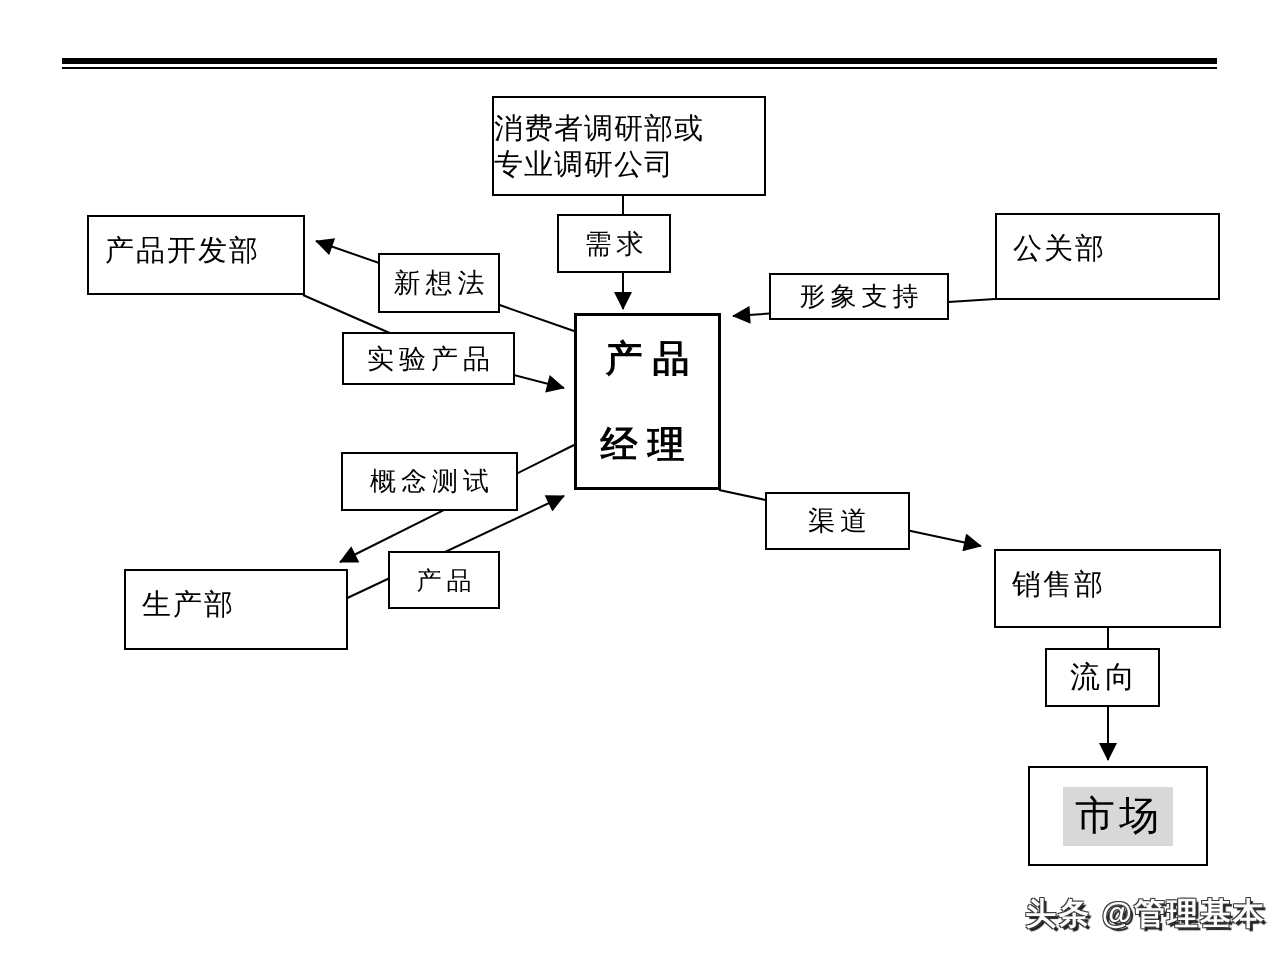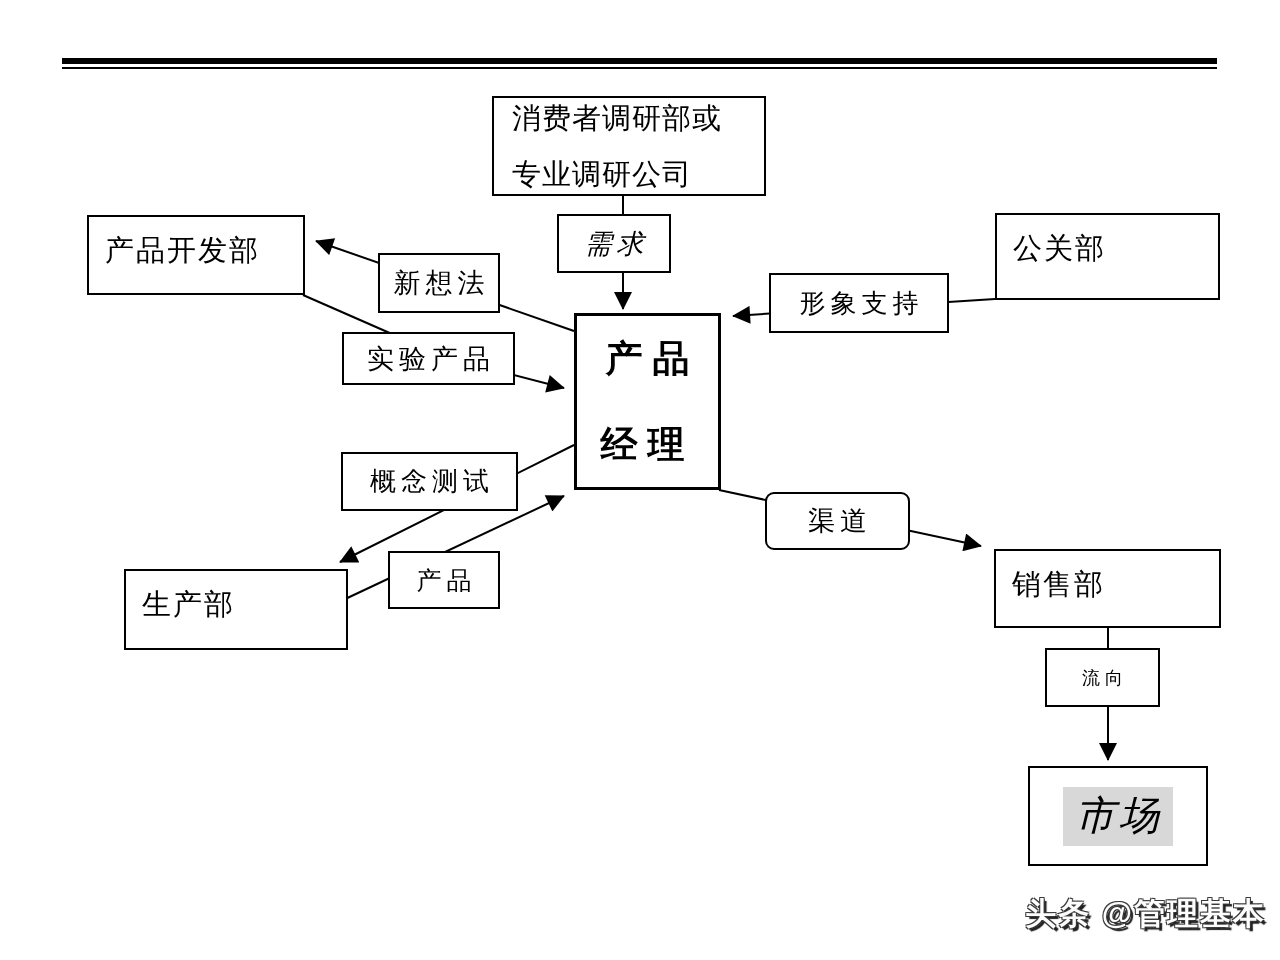"消费者调研部或" .multi .lines { line-height: 56px -> 36px; padding-left: 18px -> 0 }
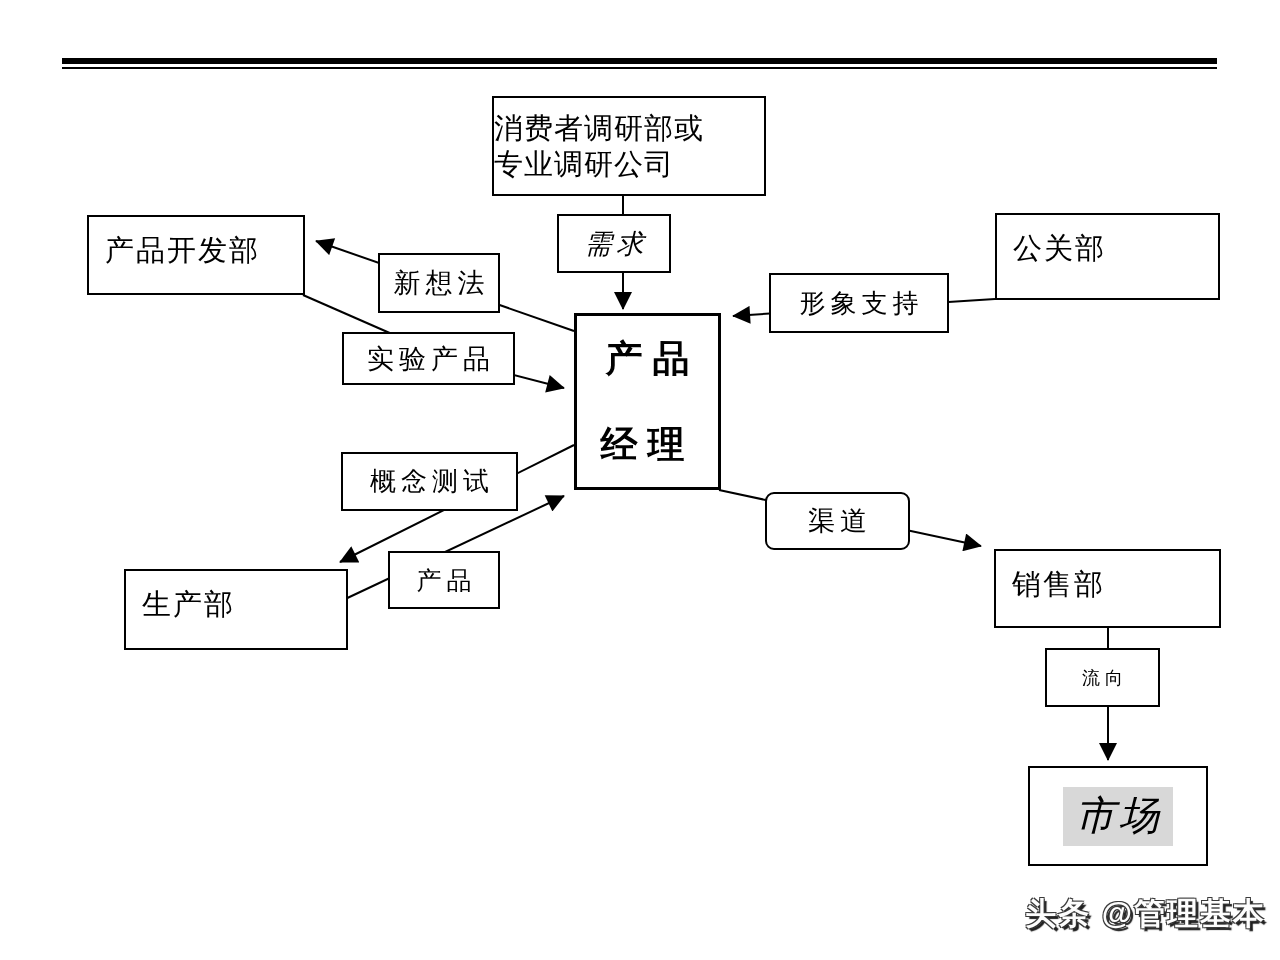"需求" div.node { font-style: italic -> none }
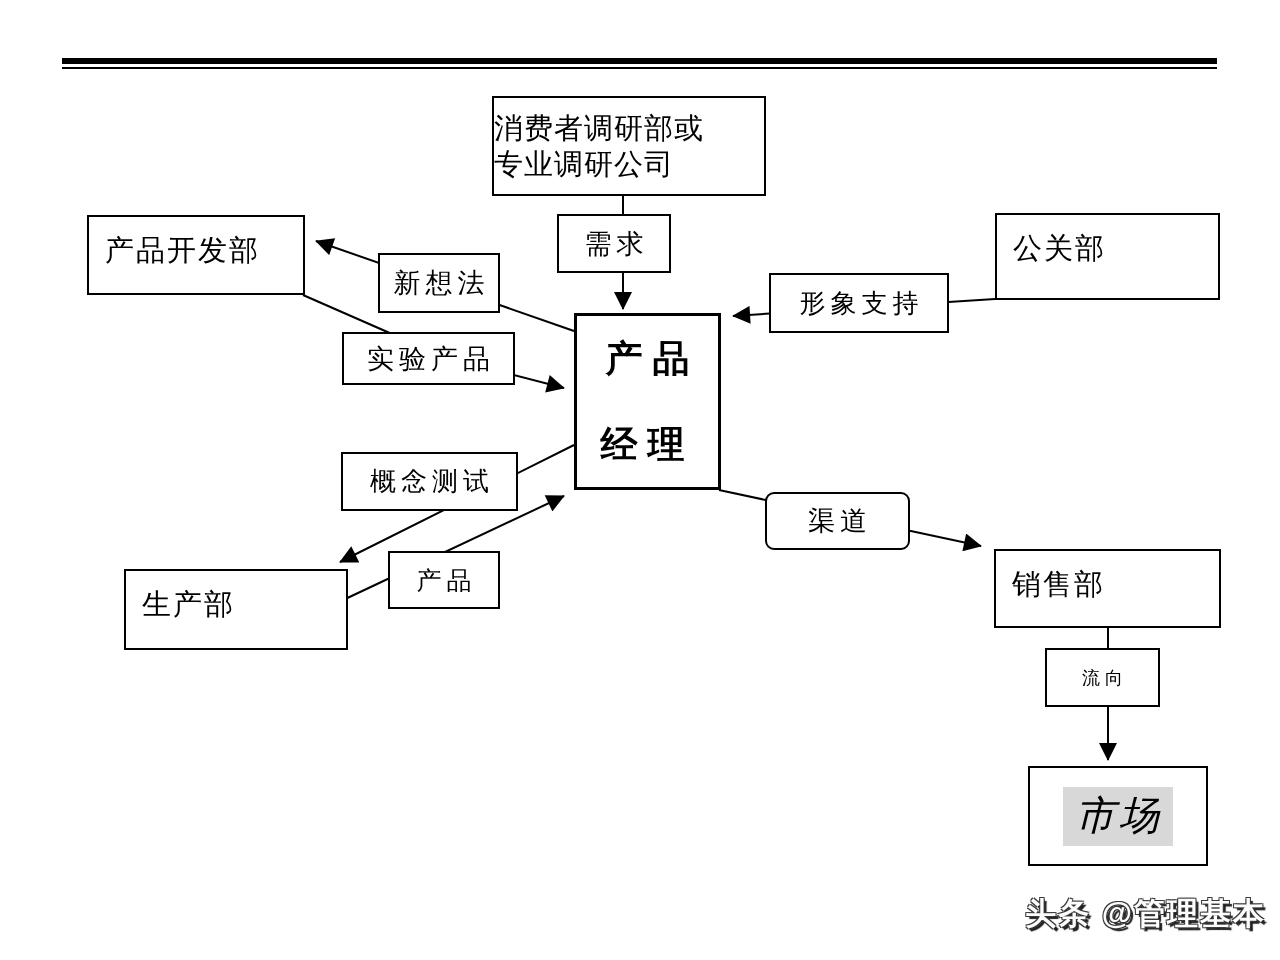"形象支持" div.node { height: 60px -> 47px }
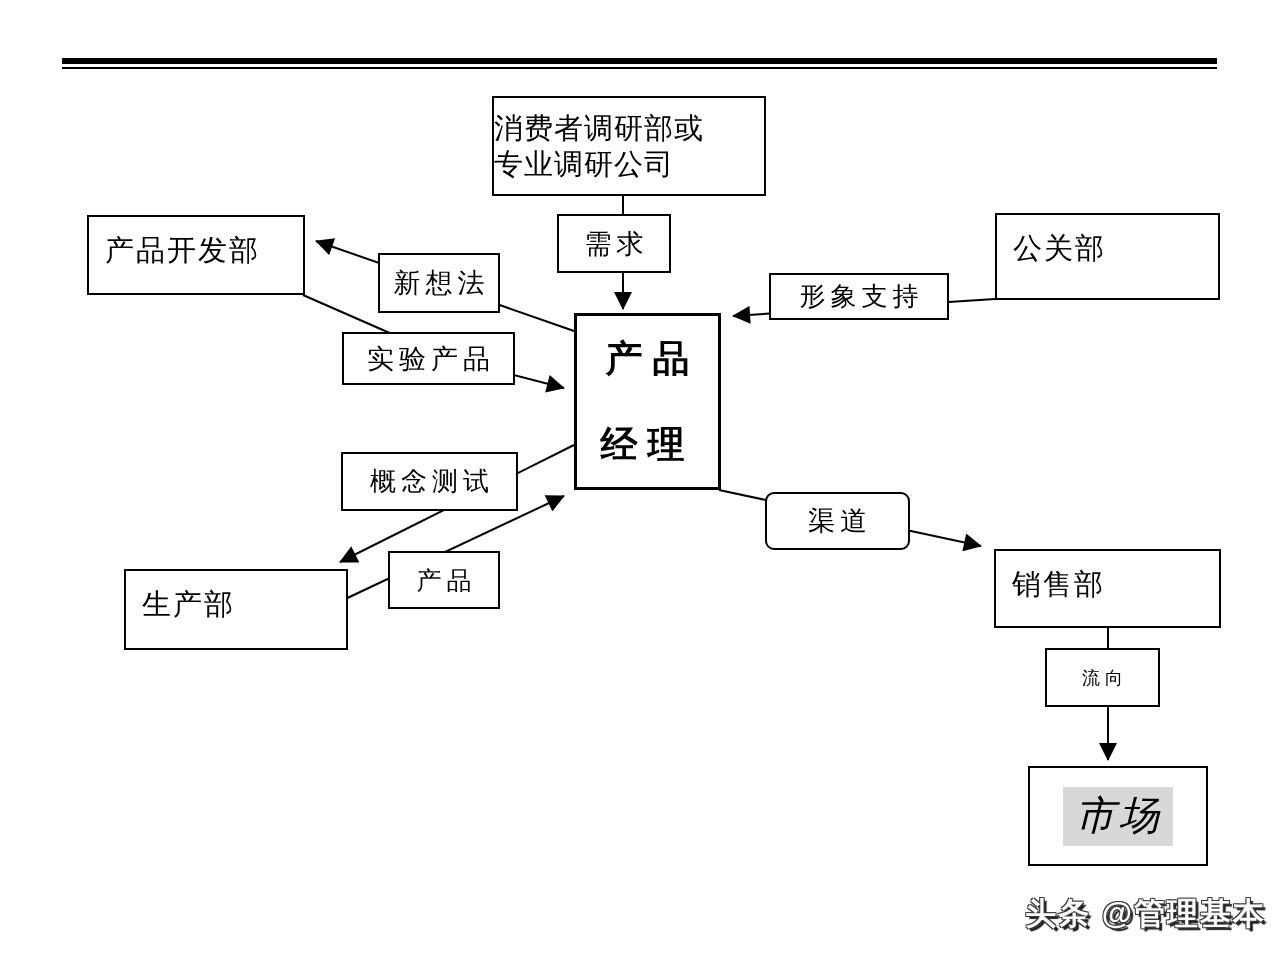"渠道" div.node { border-radius: 9px -> none }
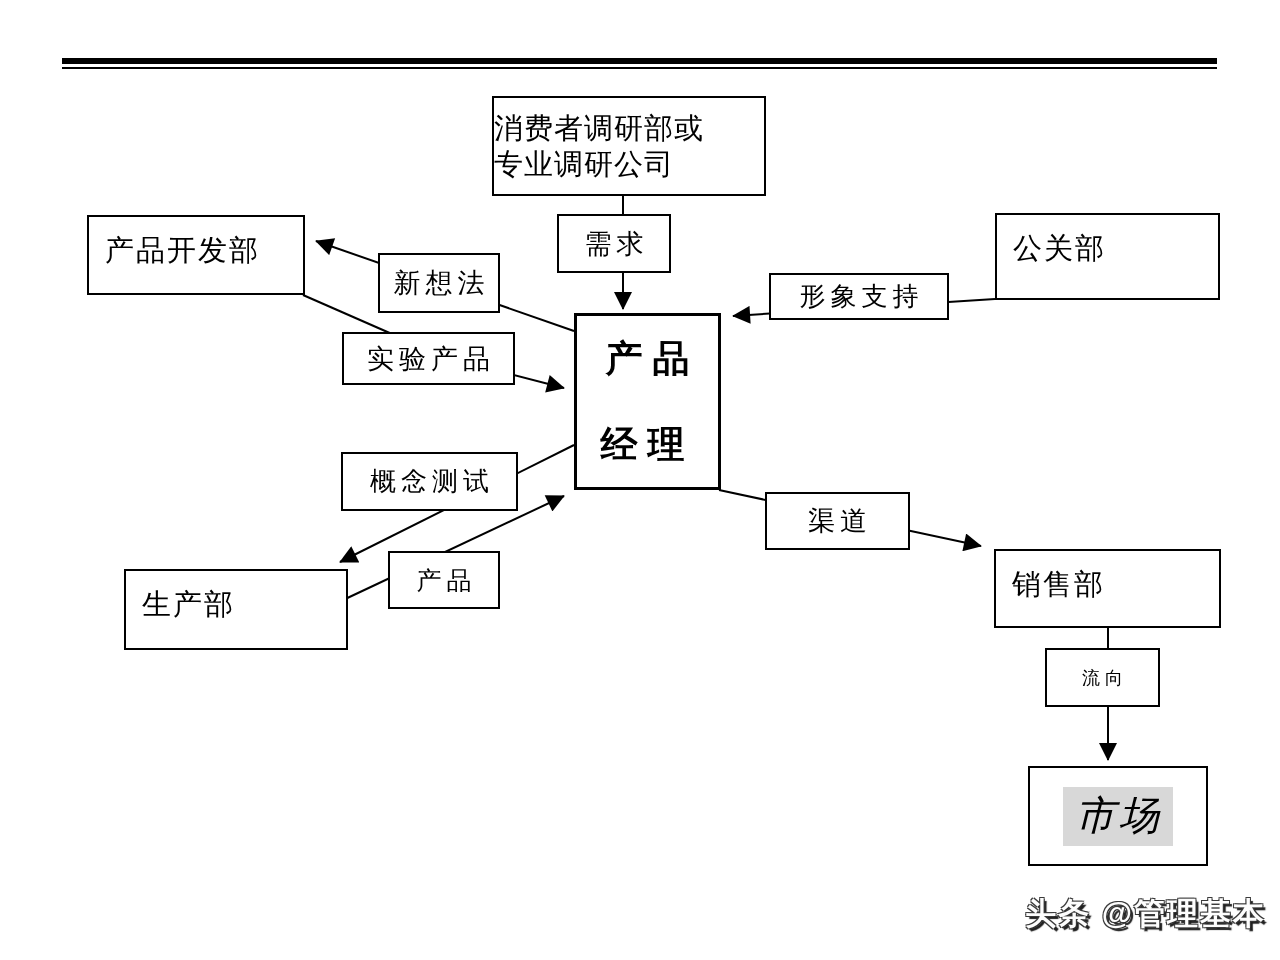"流向" div.node { font-size: 18px -> 30px }
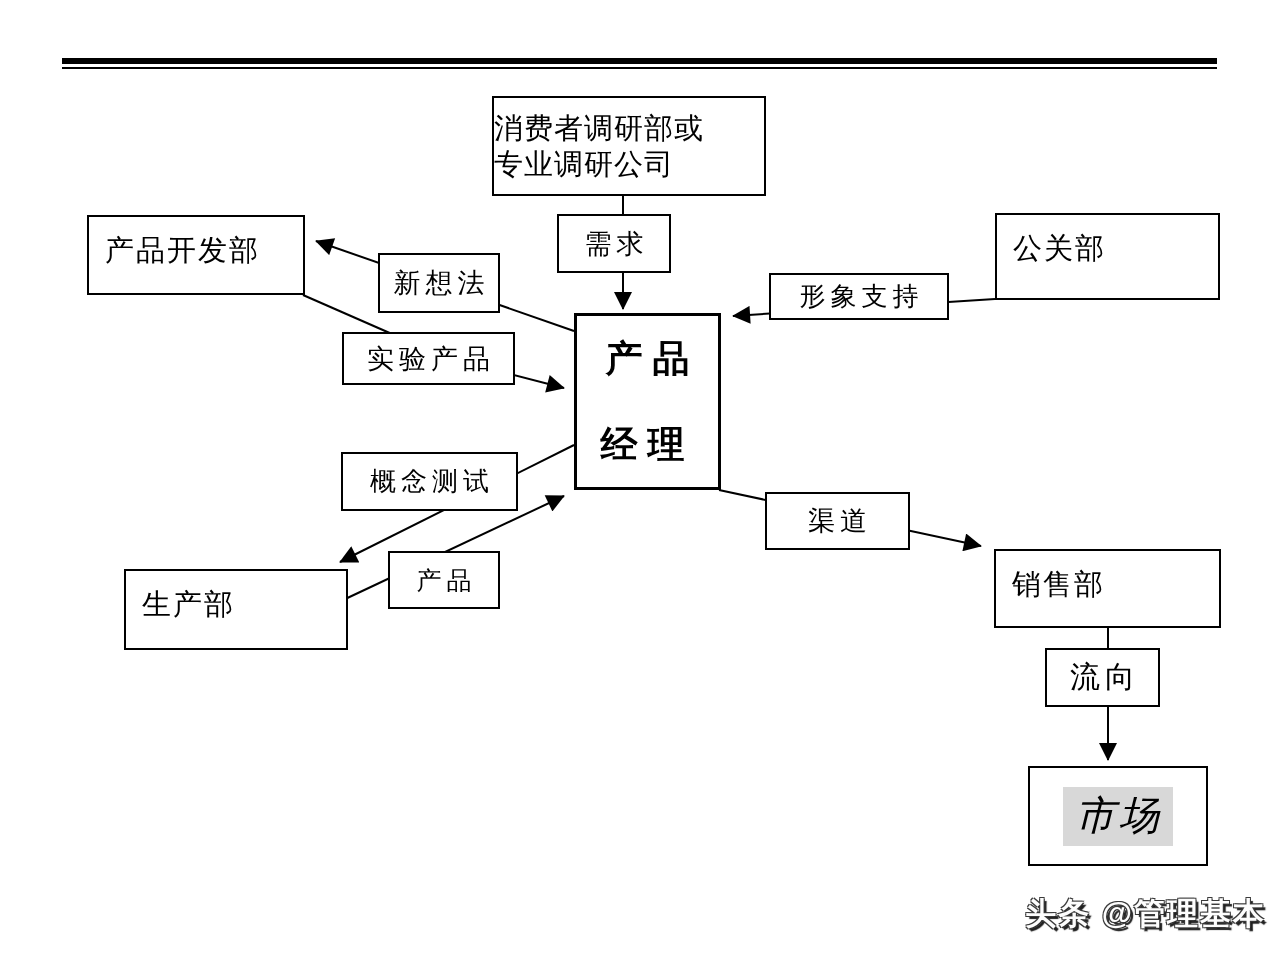"市场" .market-box .highlight { font-style: italic -> none }
